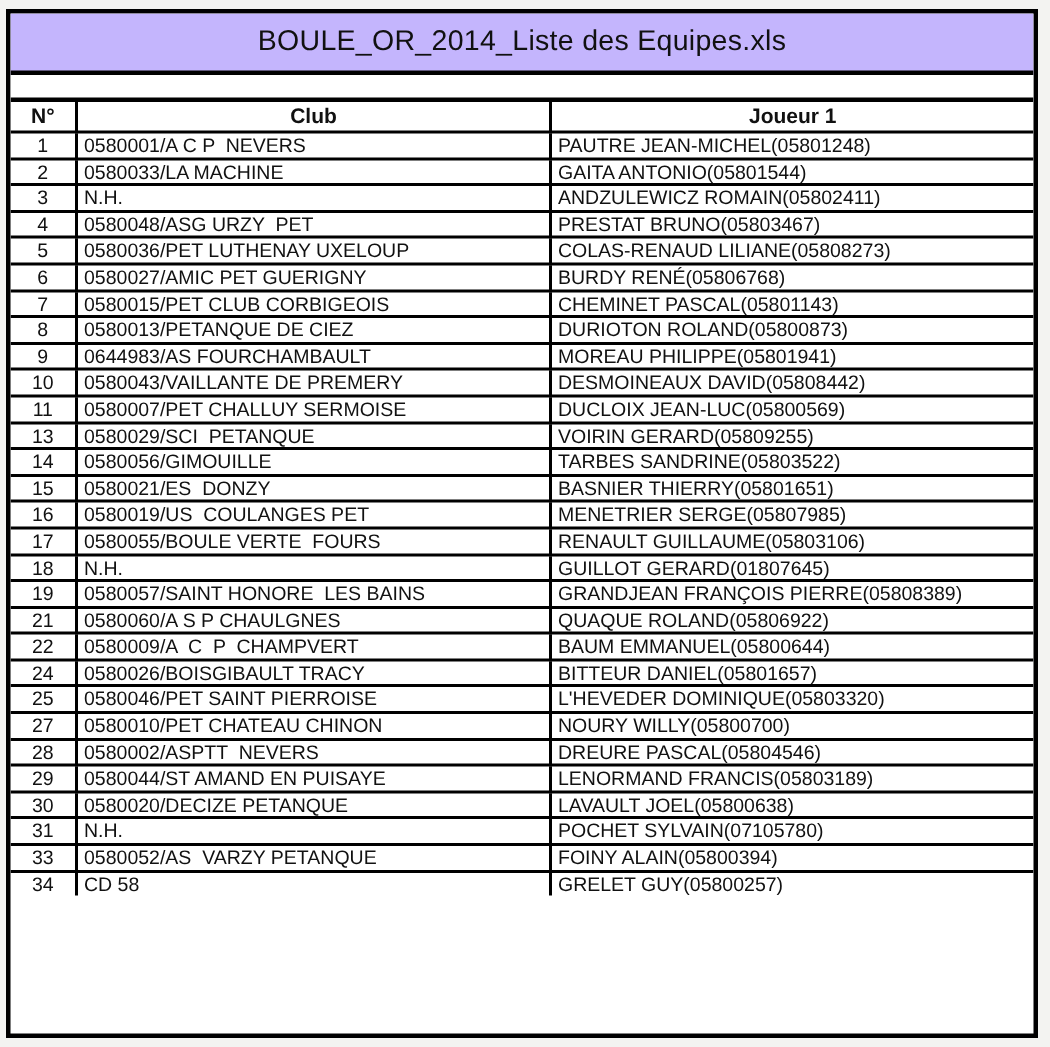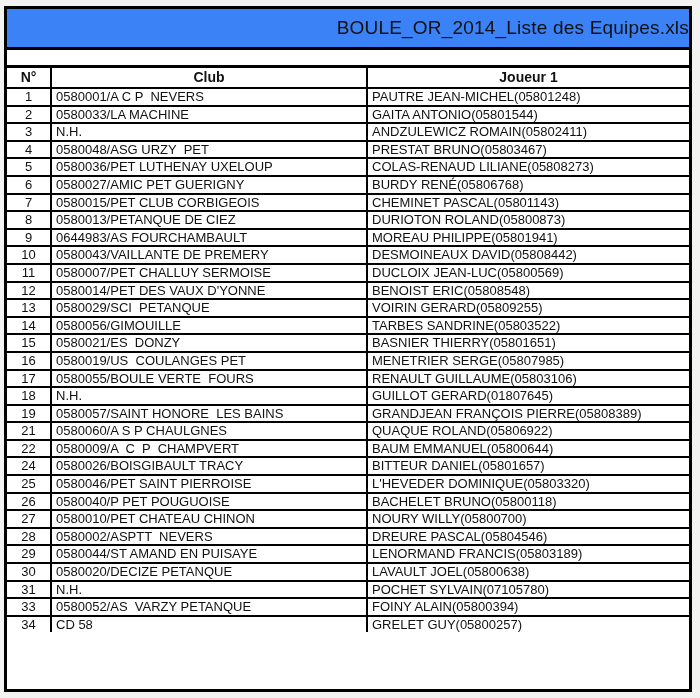"BOULE_OR_2014_Liste des Equipes.xls" .title-box { background: #3b82f6 -> #c4b5fd; justify-content: flex-end -> center }
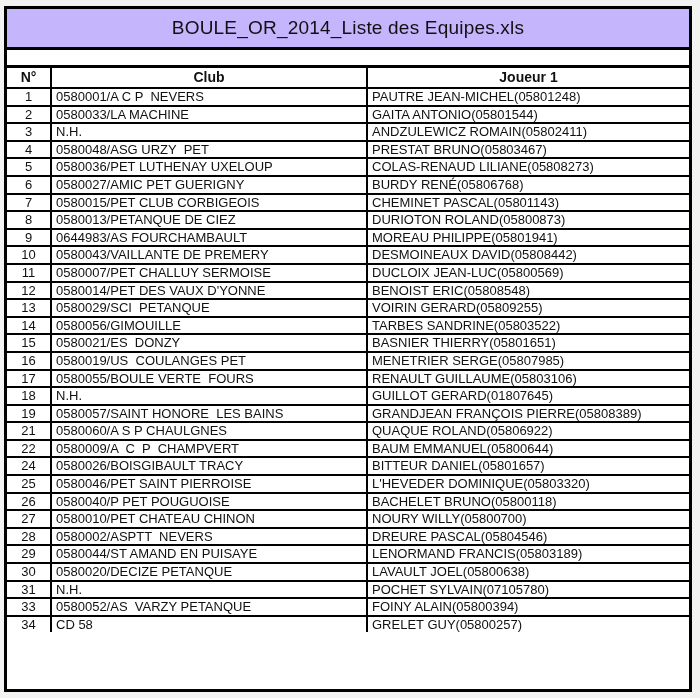"12" tr { html: <tr> <td>12</td> <td>0580014/PET DES VAUX D'YONNE</td> <td>BENOIST ERIC(05808548)</td> </tr> -> none }
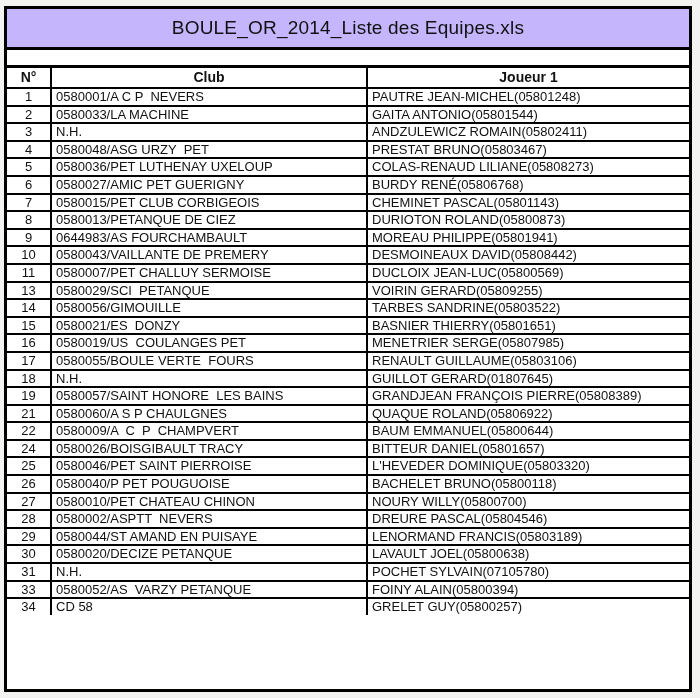"26" tr { html: <tr> <td>26</td> <td>0580040/P PET POUGUOISE</td> <td>BACHELET BRUNO(05800118)</td> </tr> -> none }
